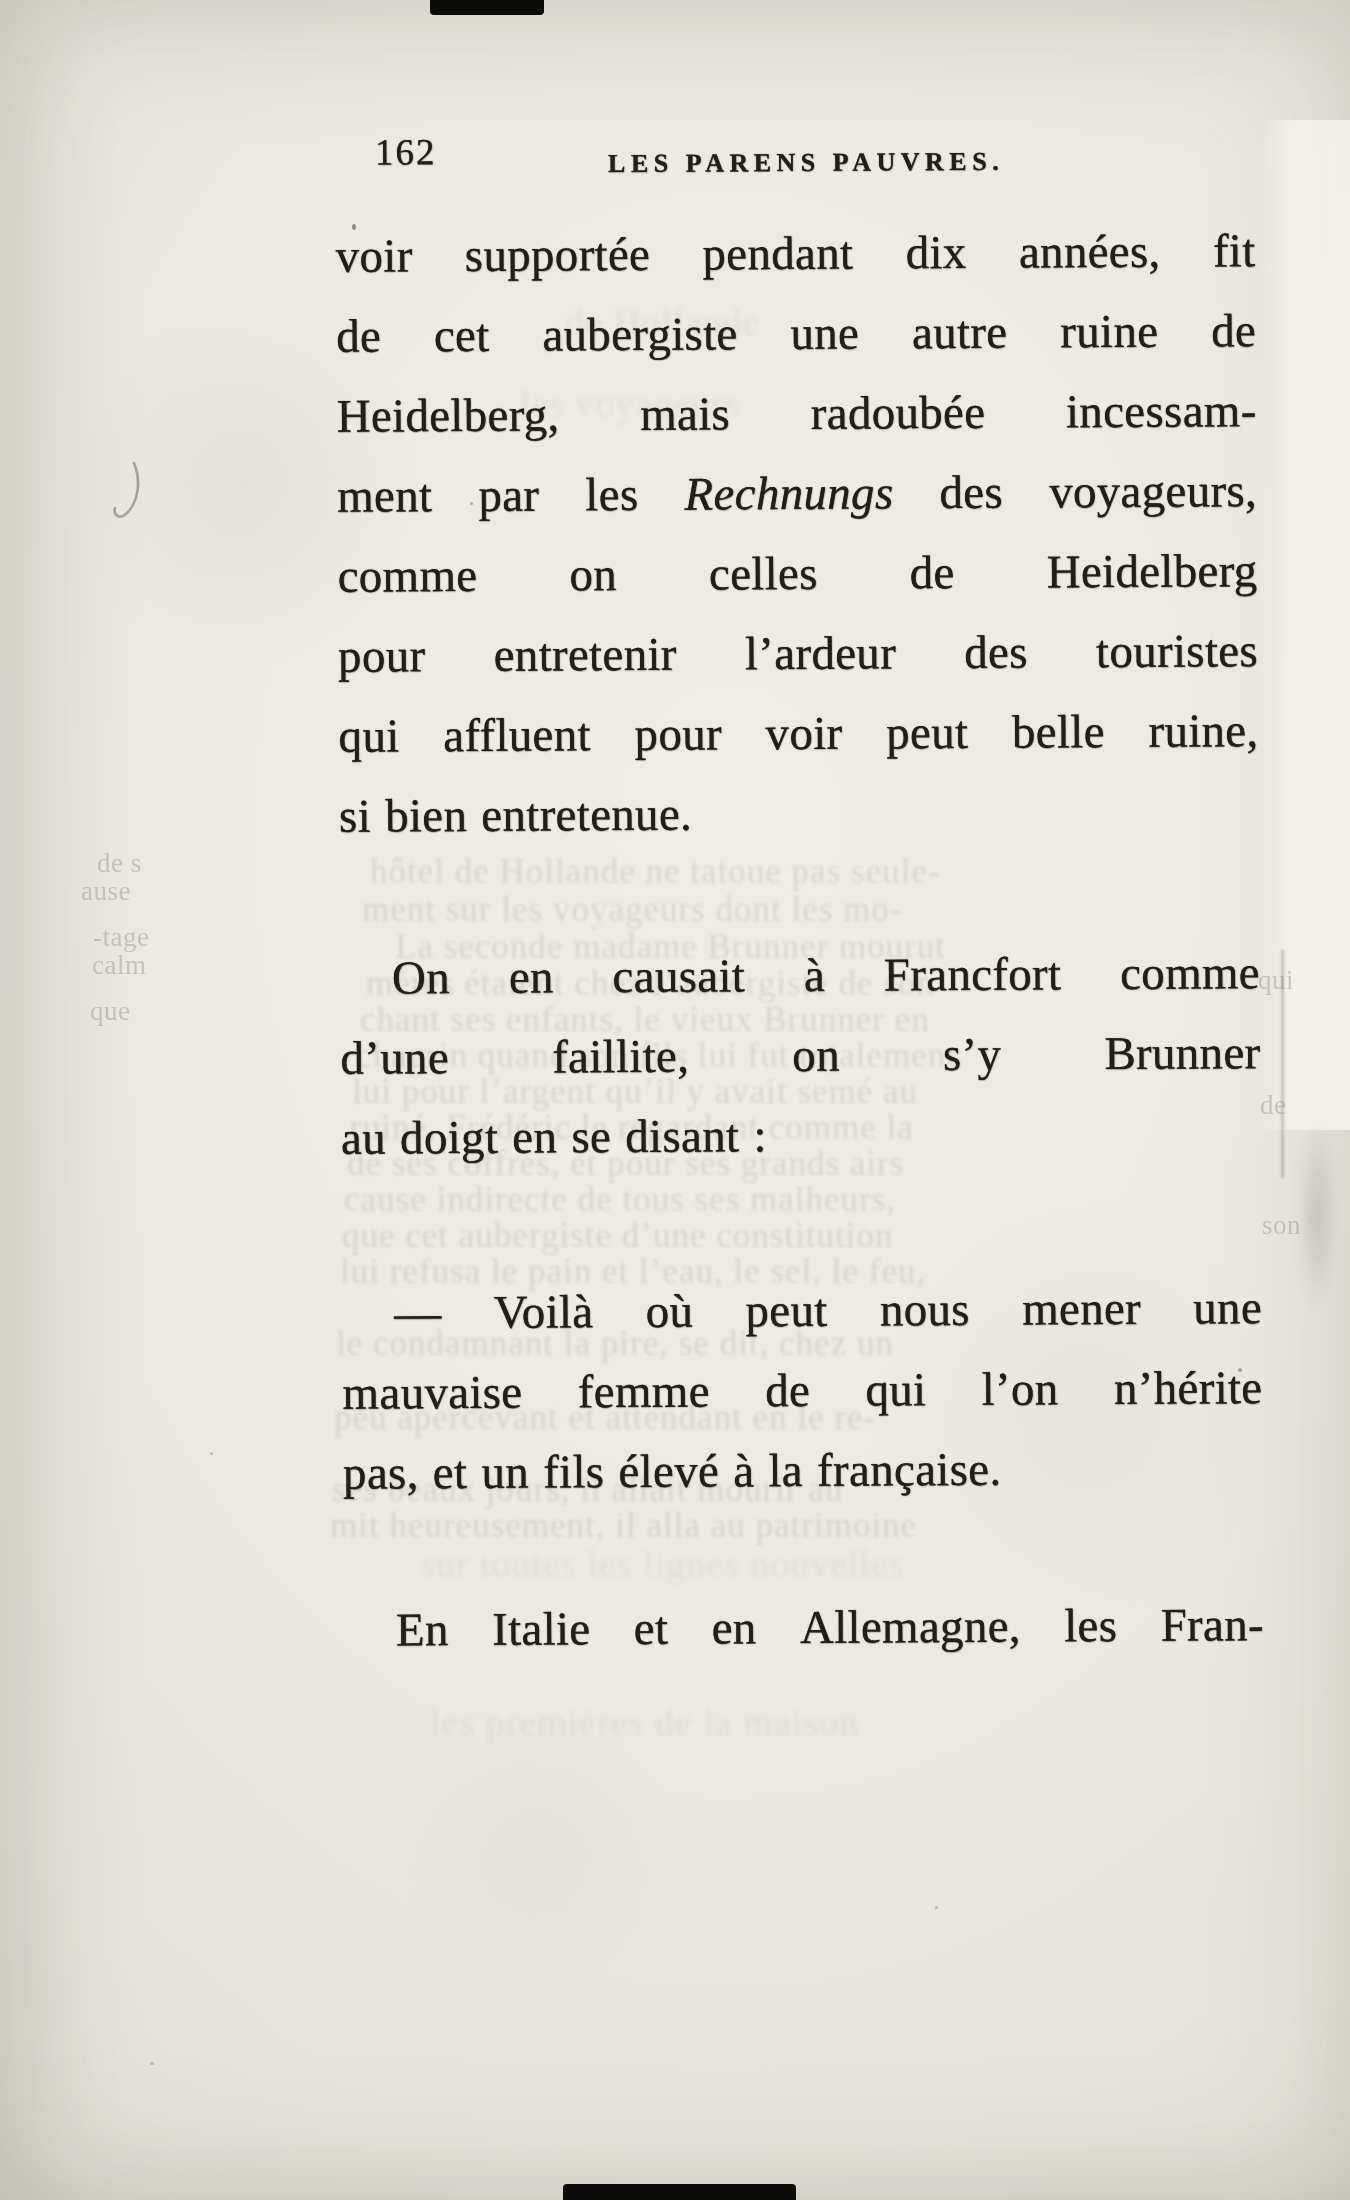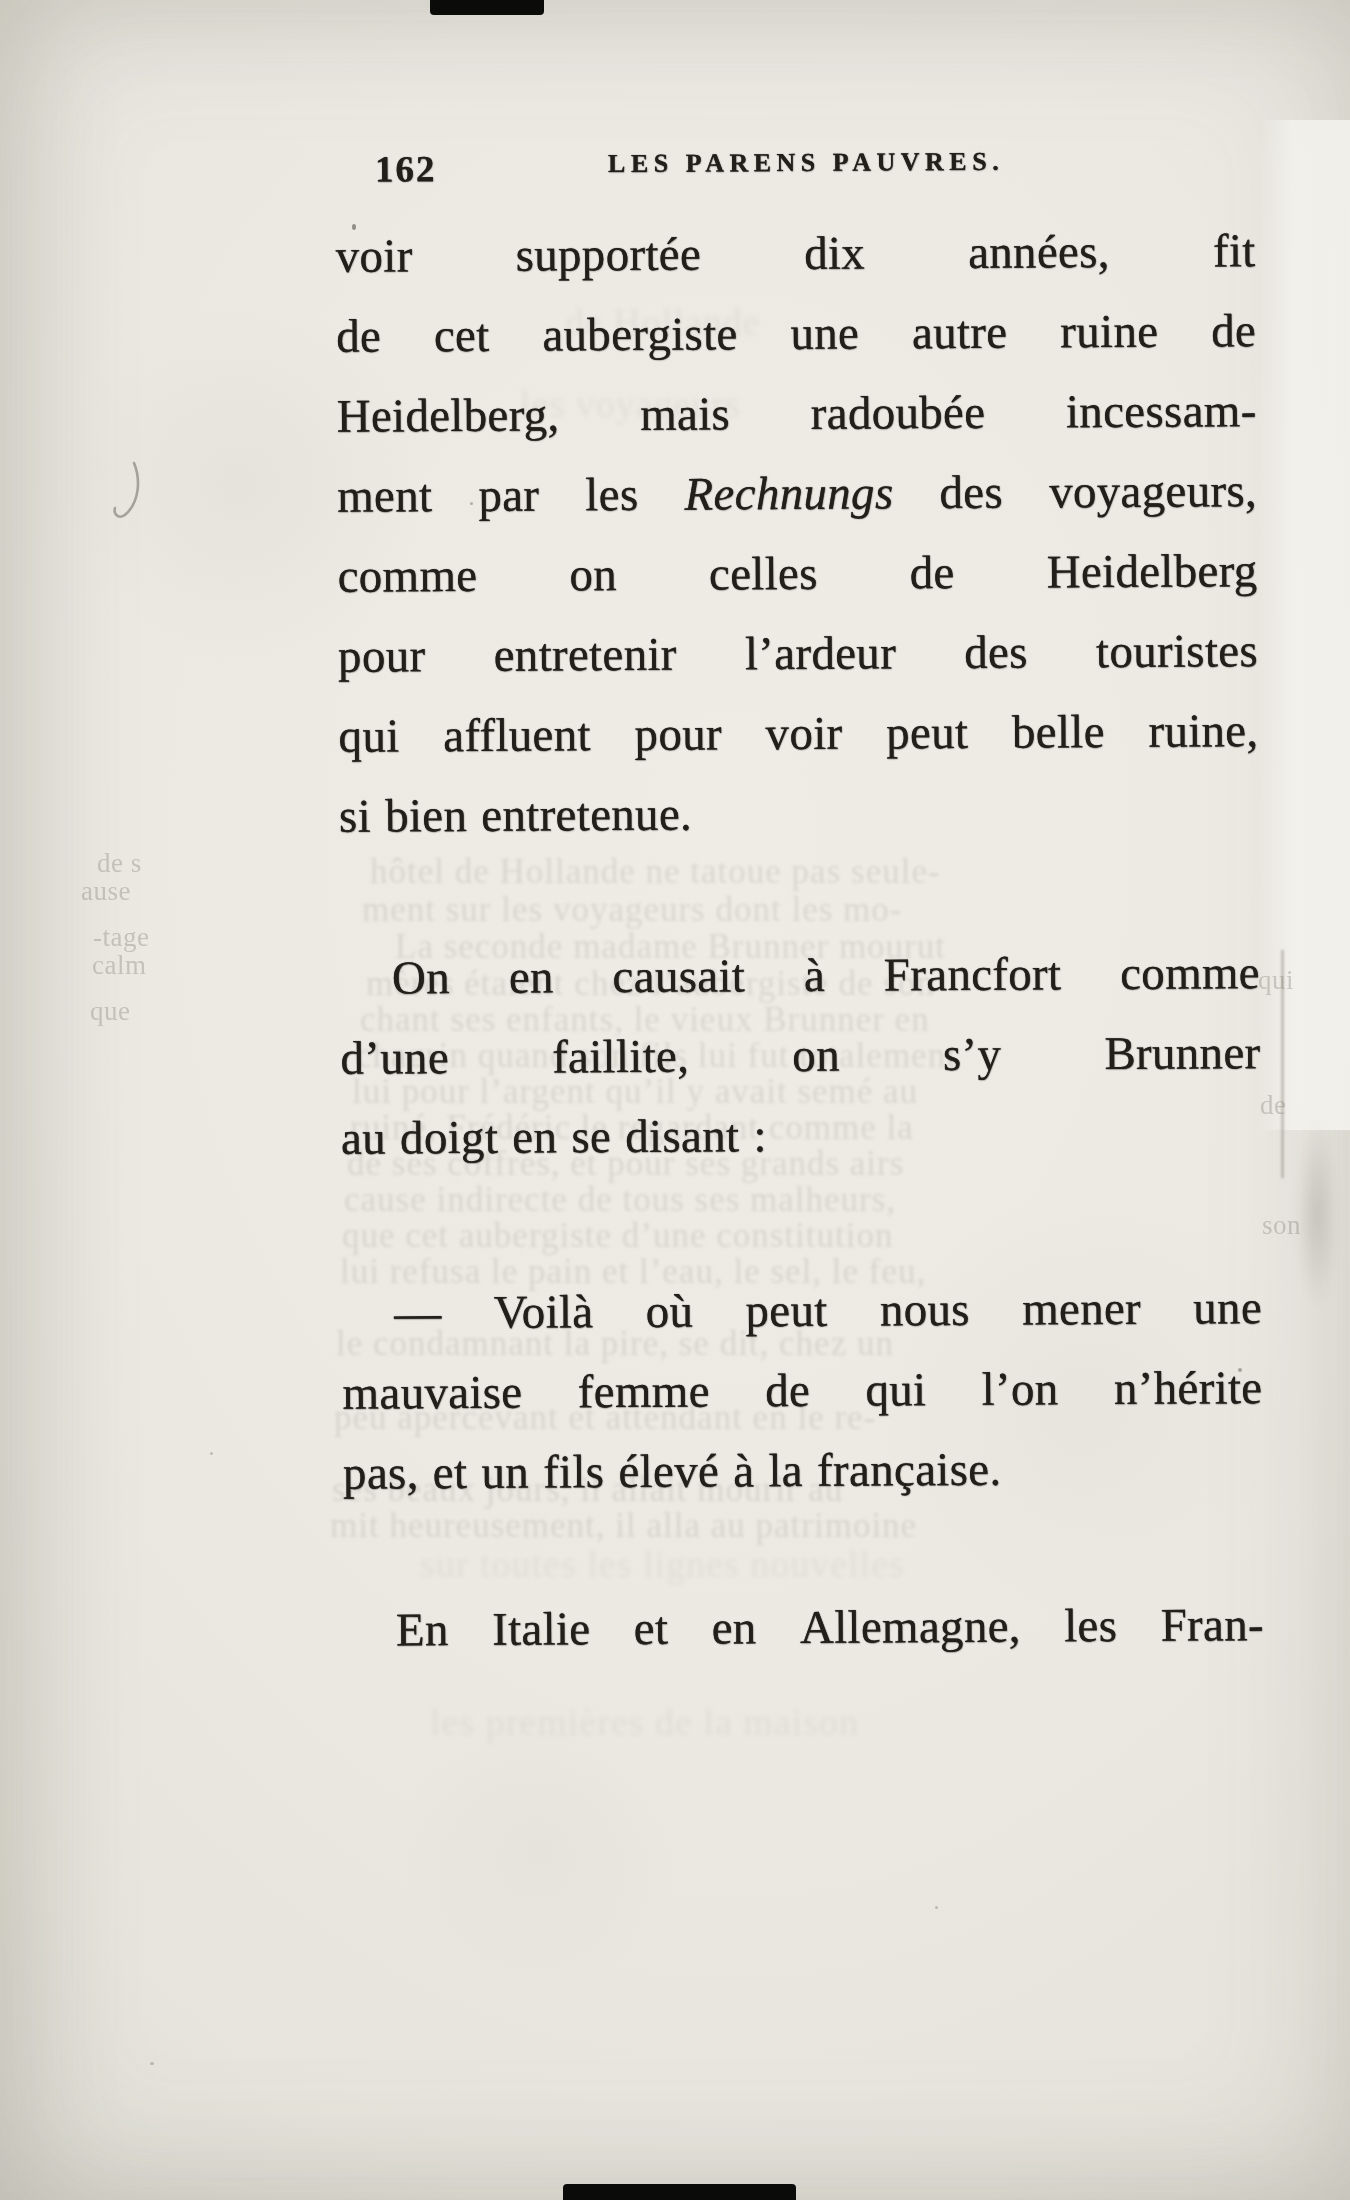"162" .pagenum { font-weight: bold -> normal; top: 144px -> 127px }
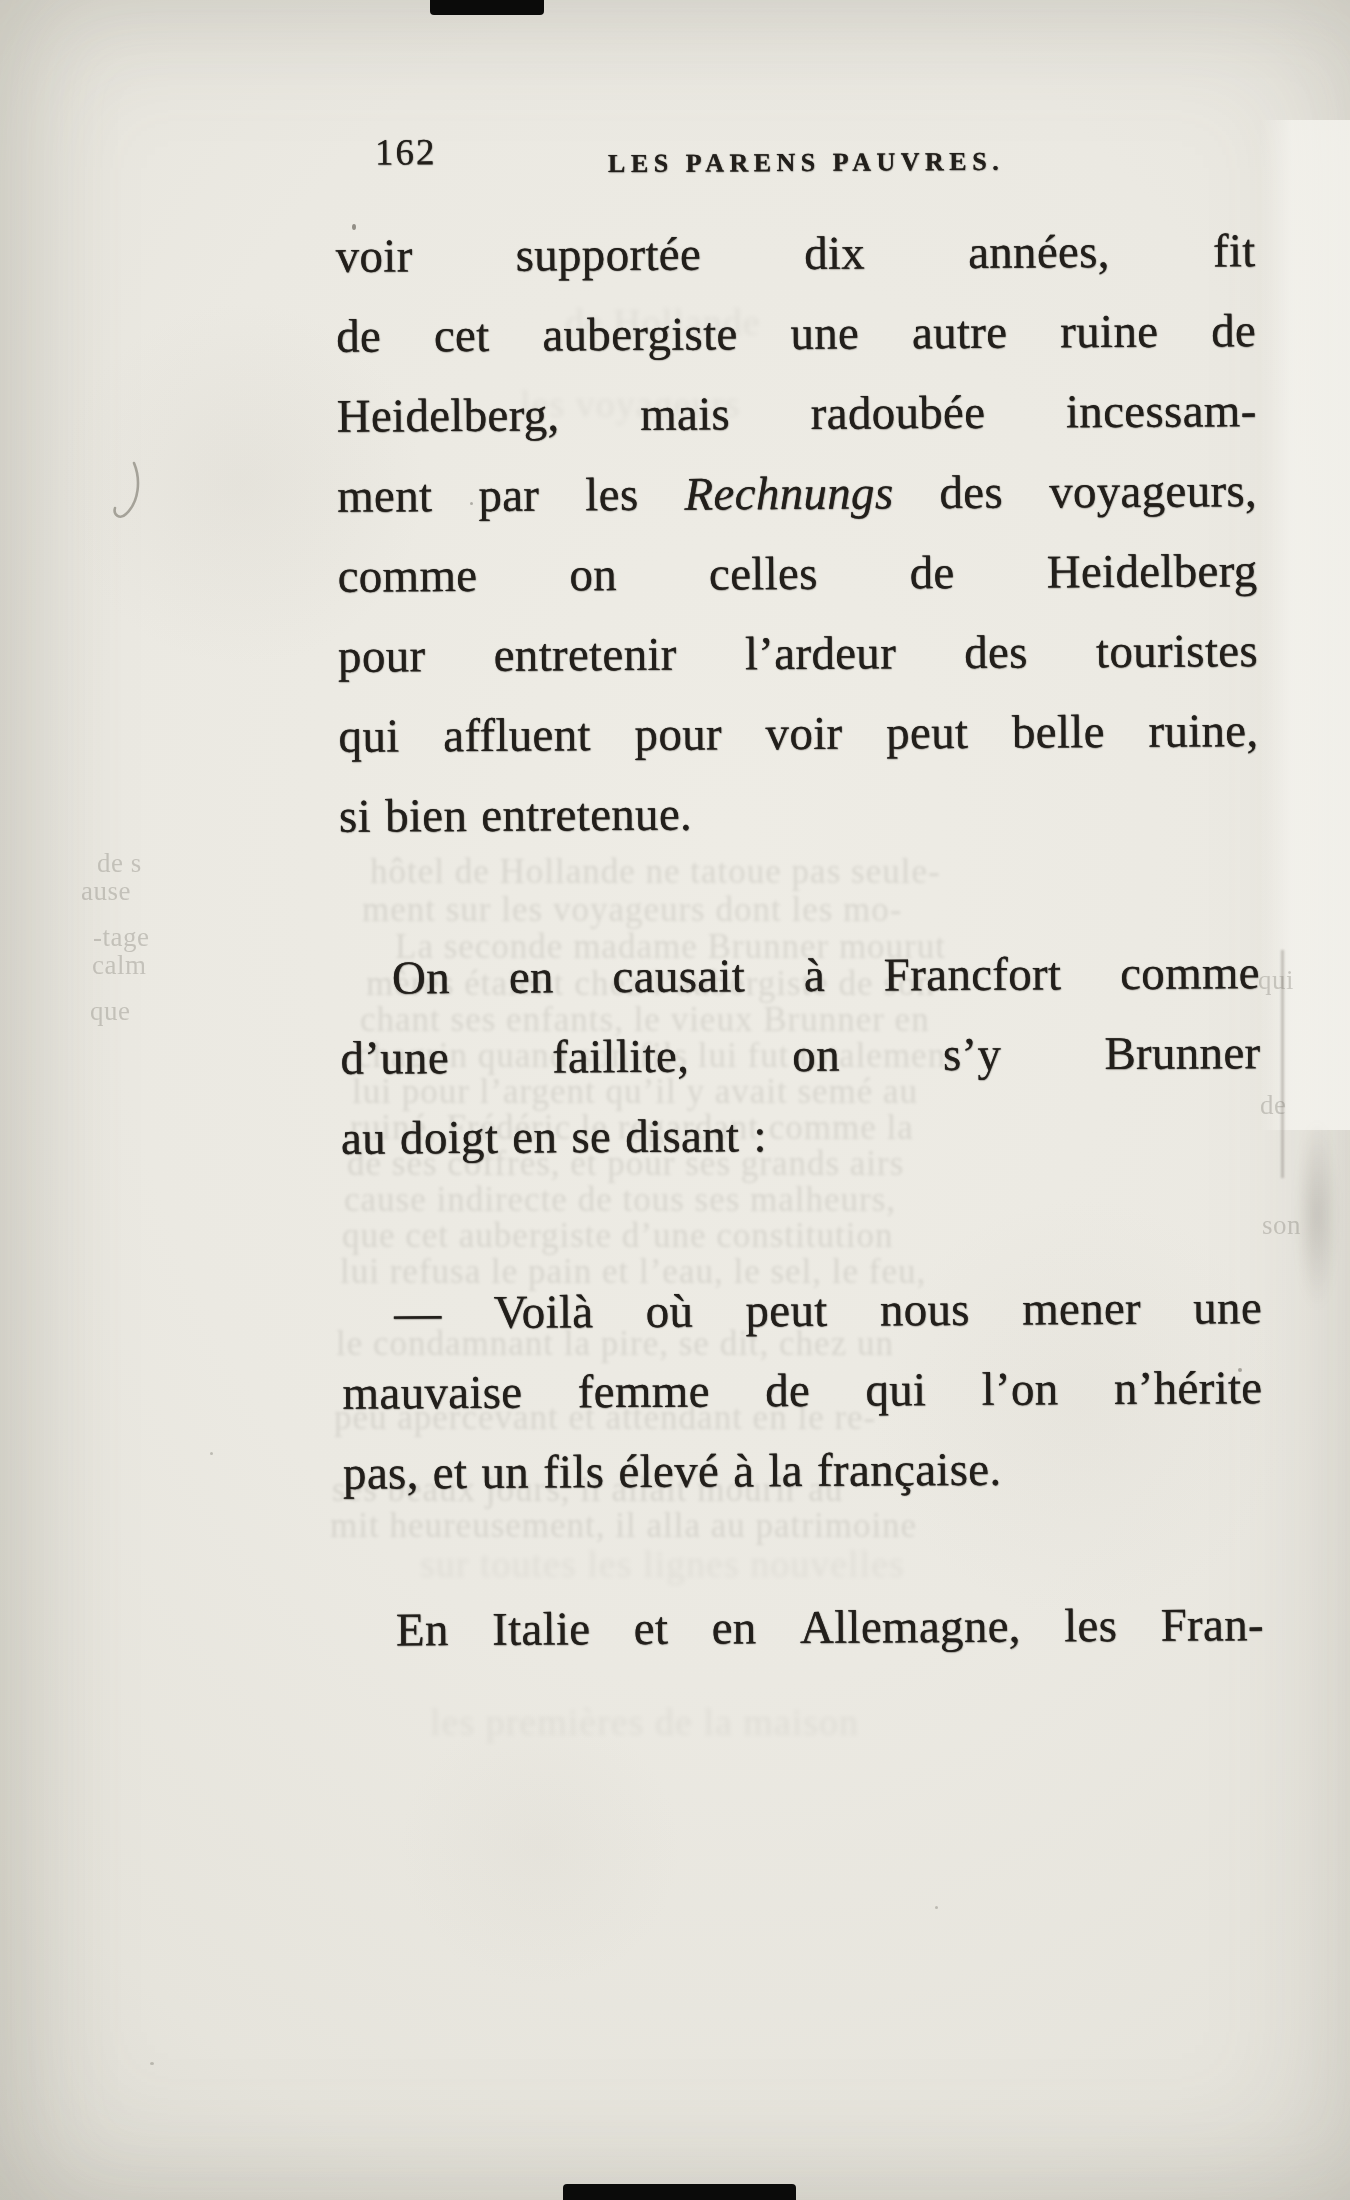"pendant" span { html: none -> <span>pendant</span> }
